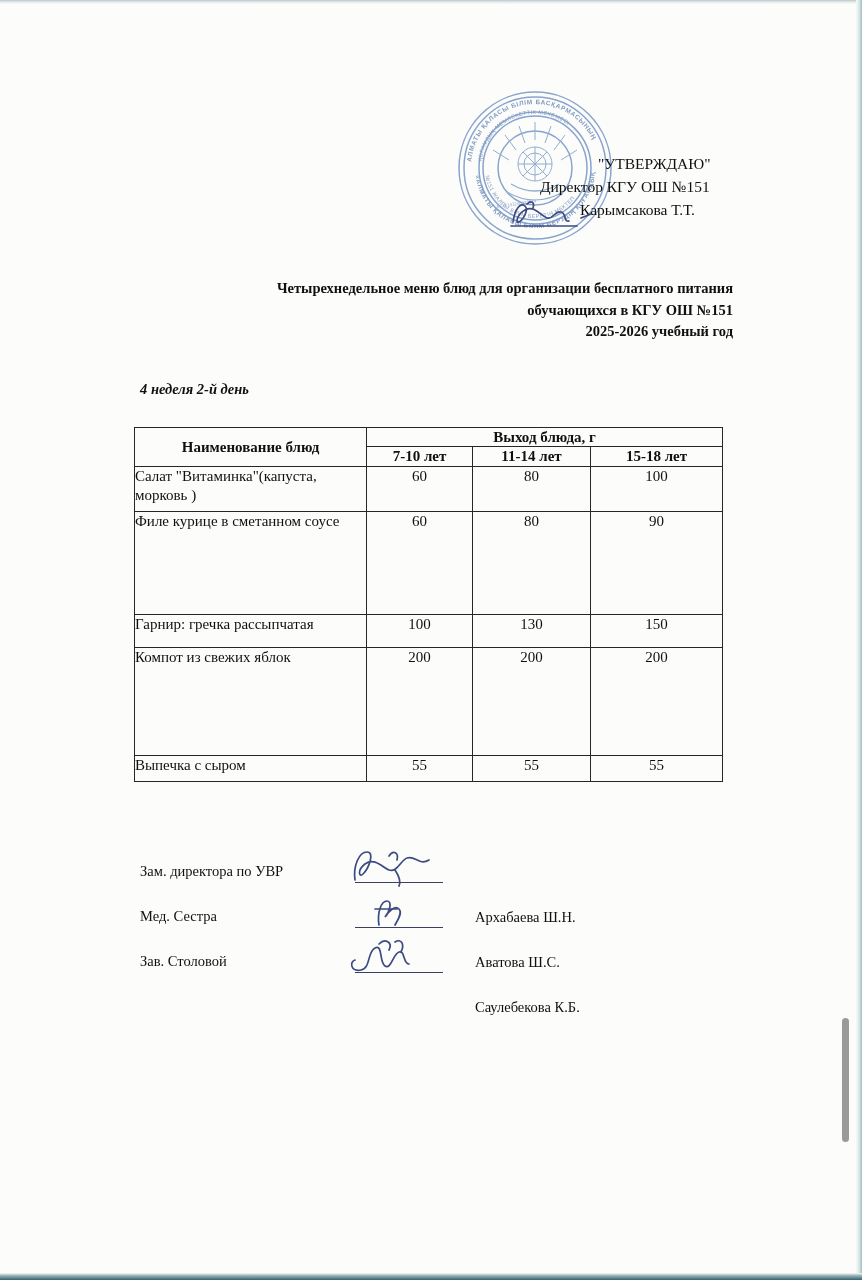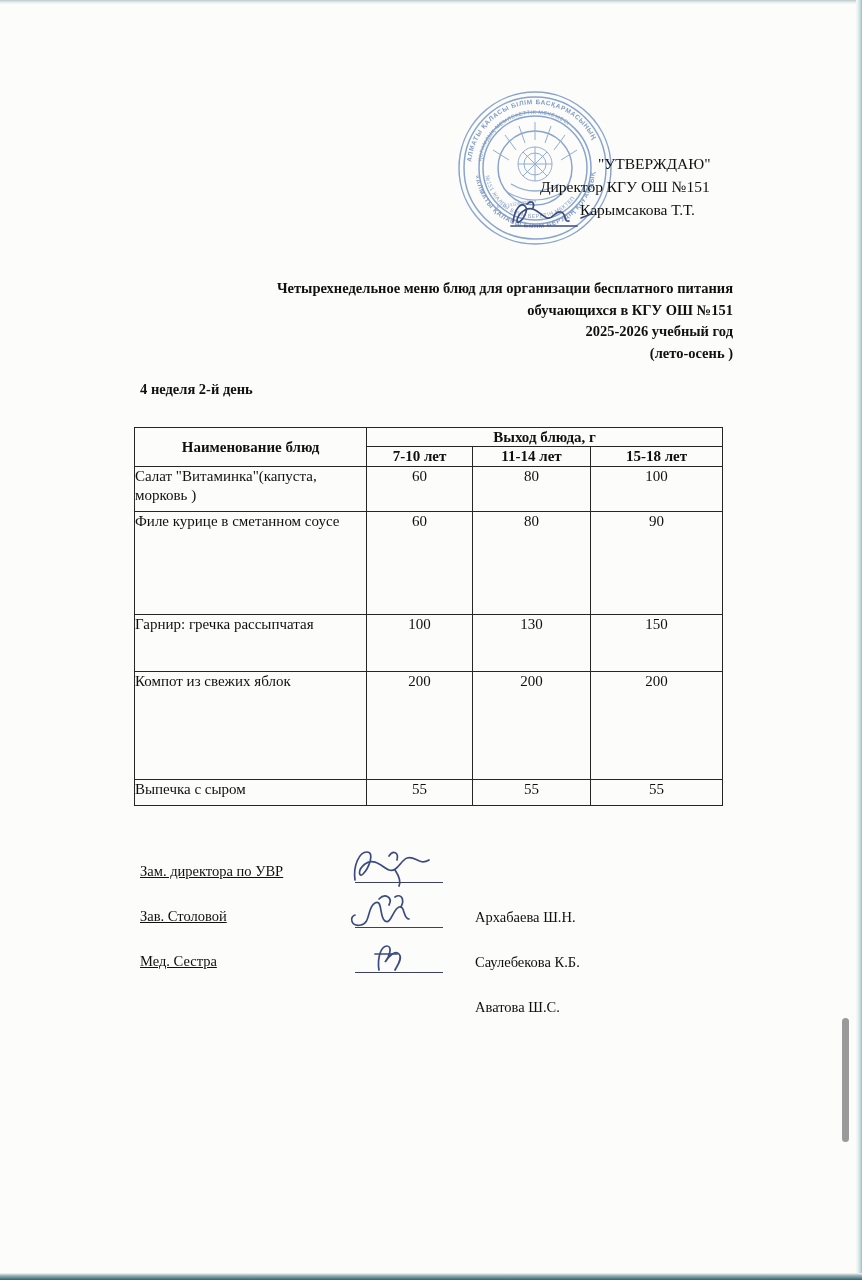"(лето-осень )" span.tline { html: <span>(лето-осень )</span> -> none }
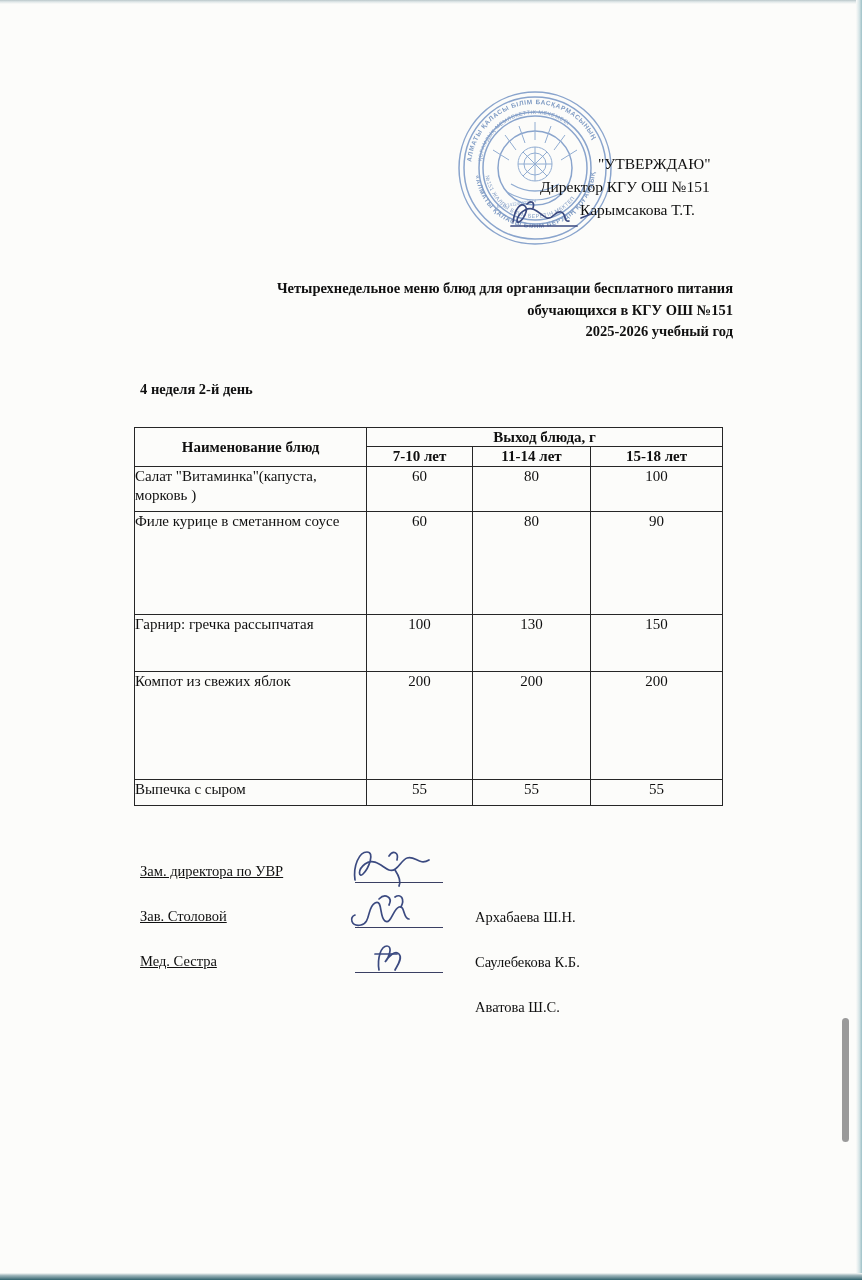"4 неделя 2-й день" #day-label { font-style: none -> italic }
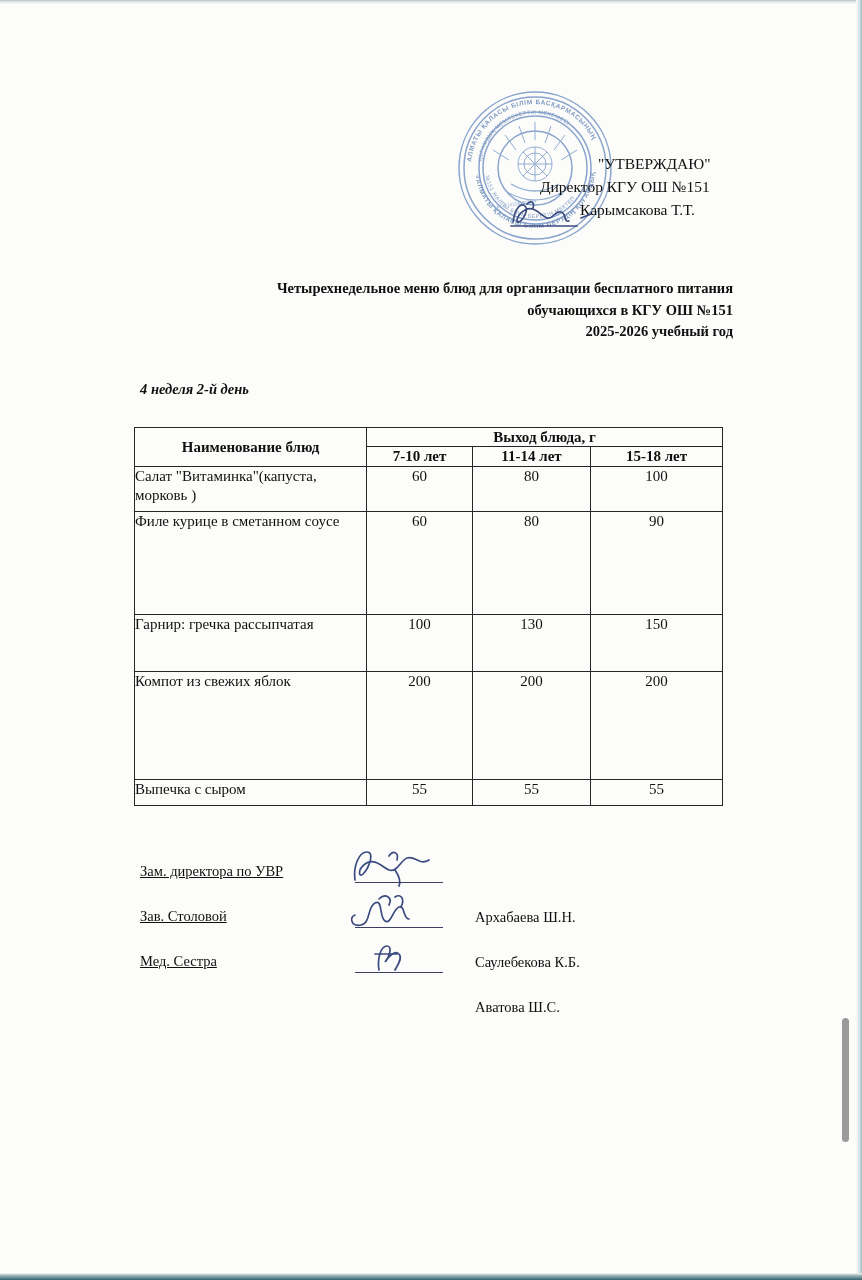"Гарнир: гречка рассыпчатая" tr { height: 57px -> 33px }
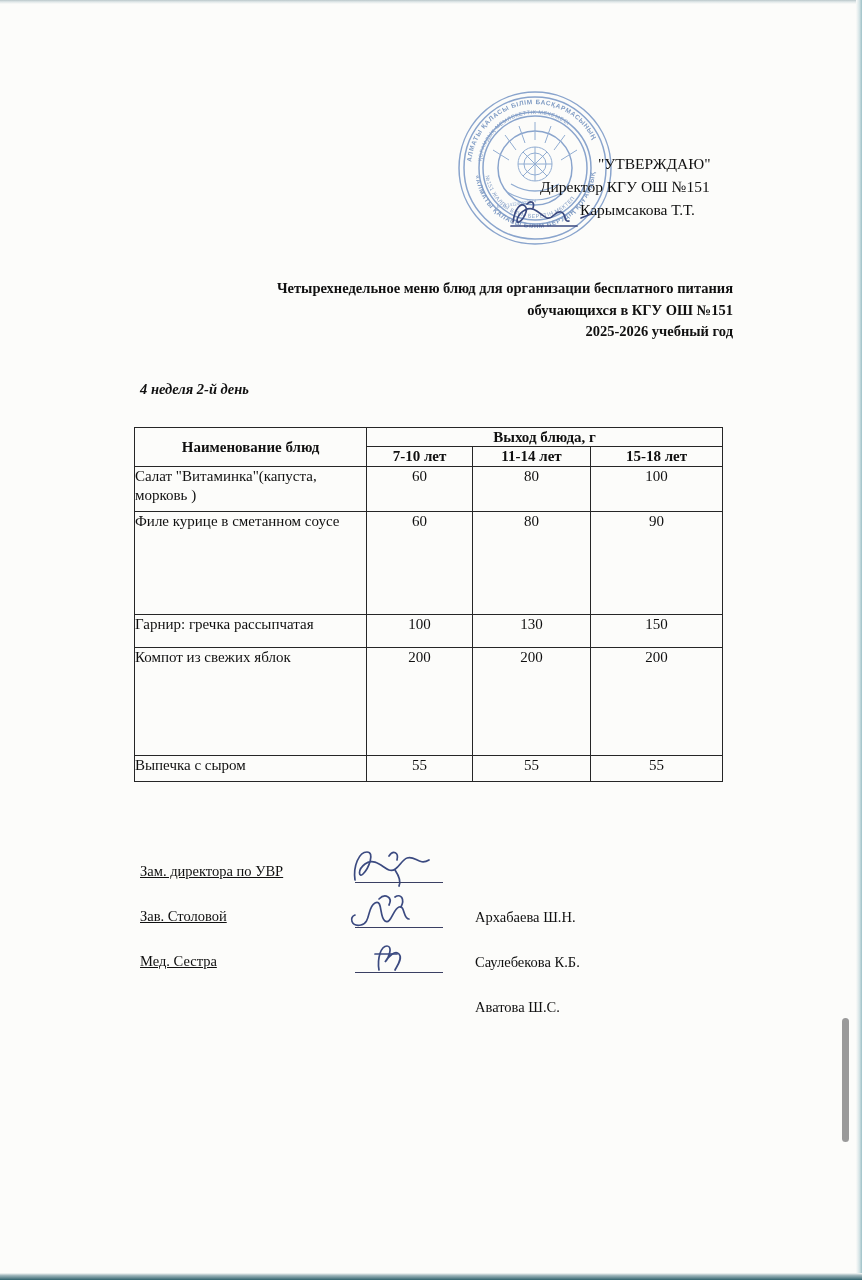"Зам. директора по УВР" .sig-role { text-decoration: underline -> none }
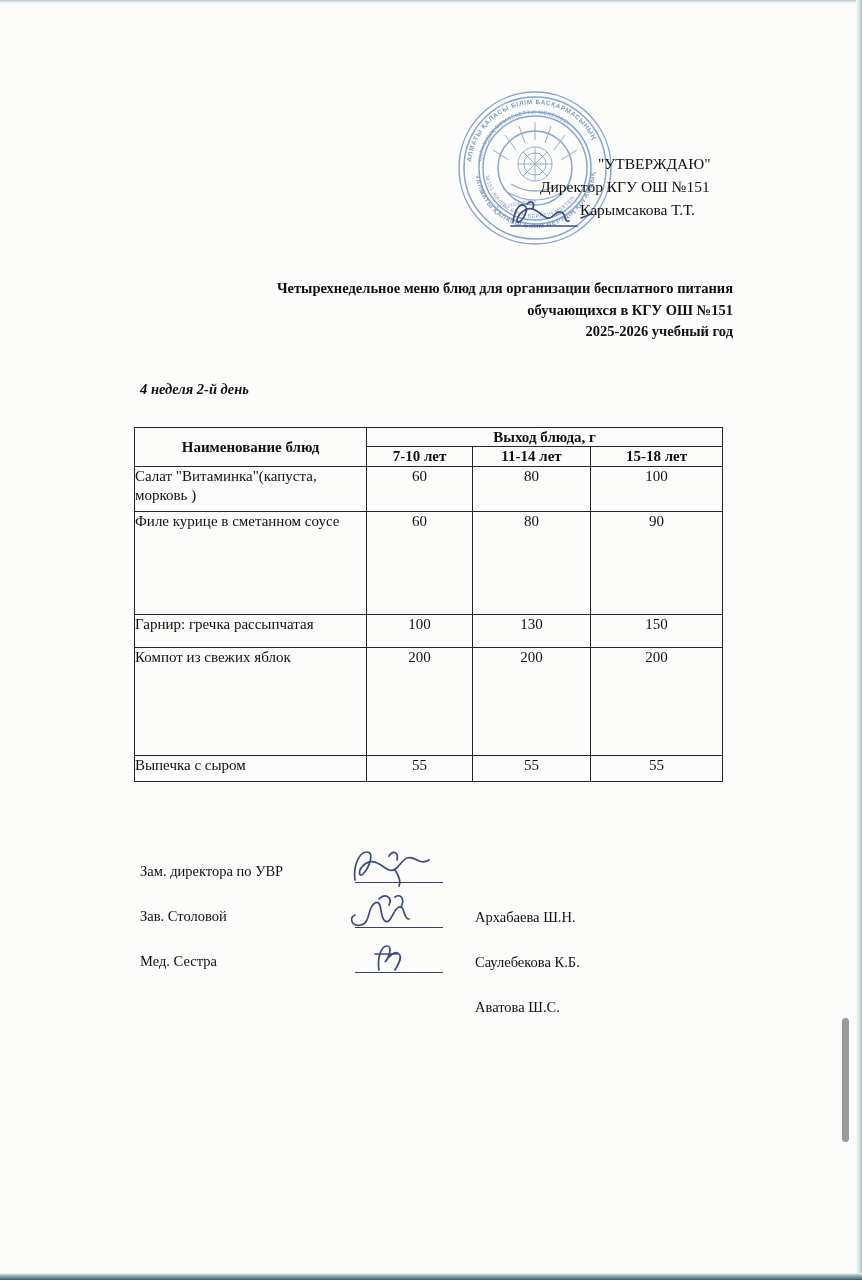"Зав. Столовой" div.sig-row { order: before "Мед. Сестра" -> after "Мед. Сестра" }
